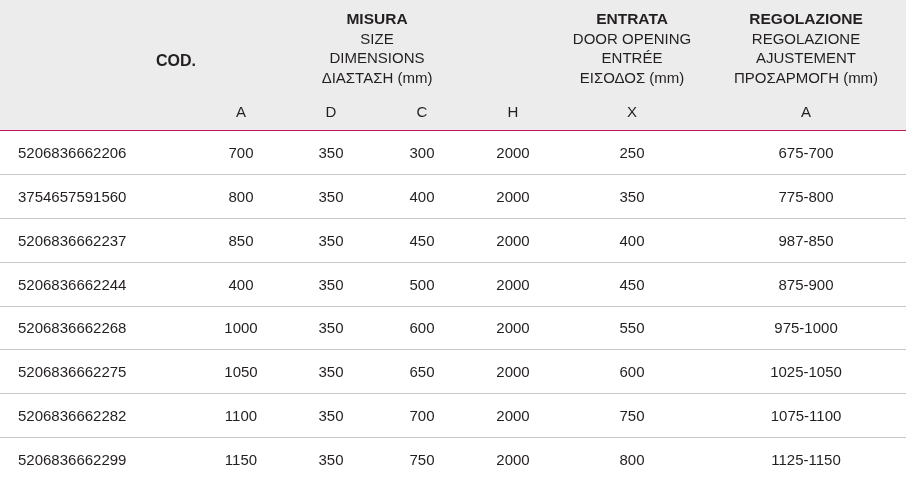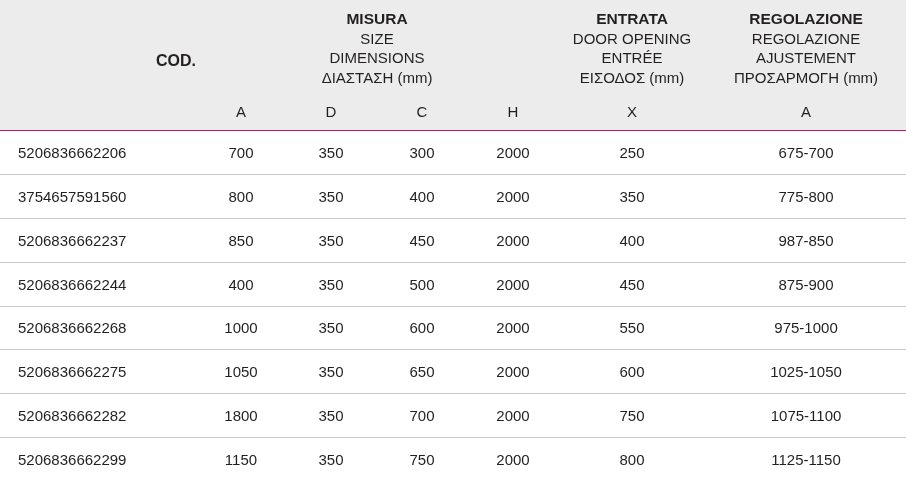"1800" td { text: 1800 -> 1100 }
